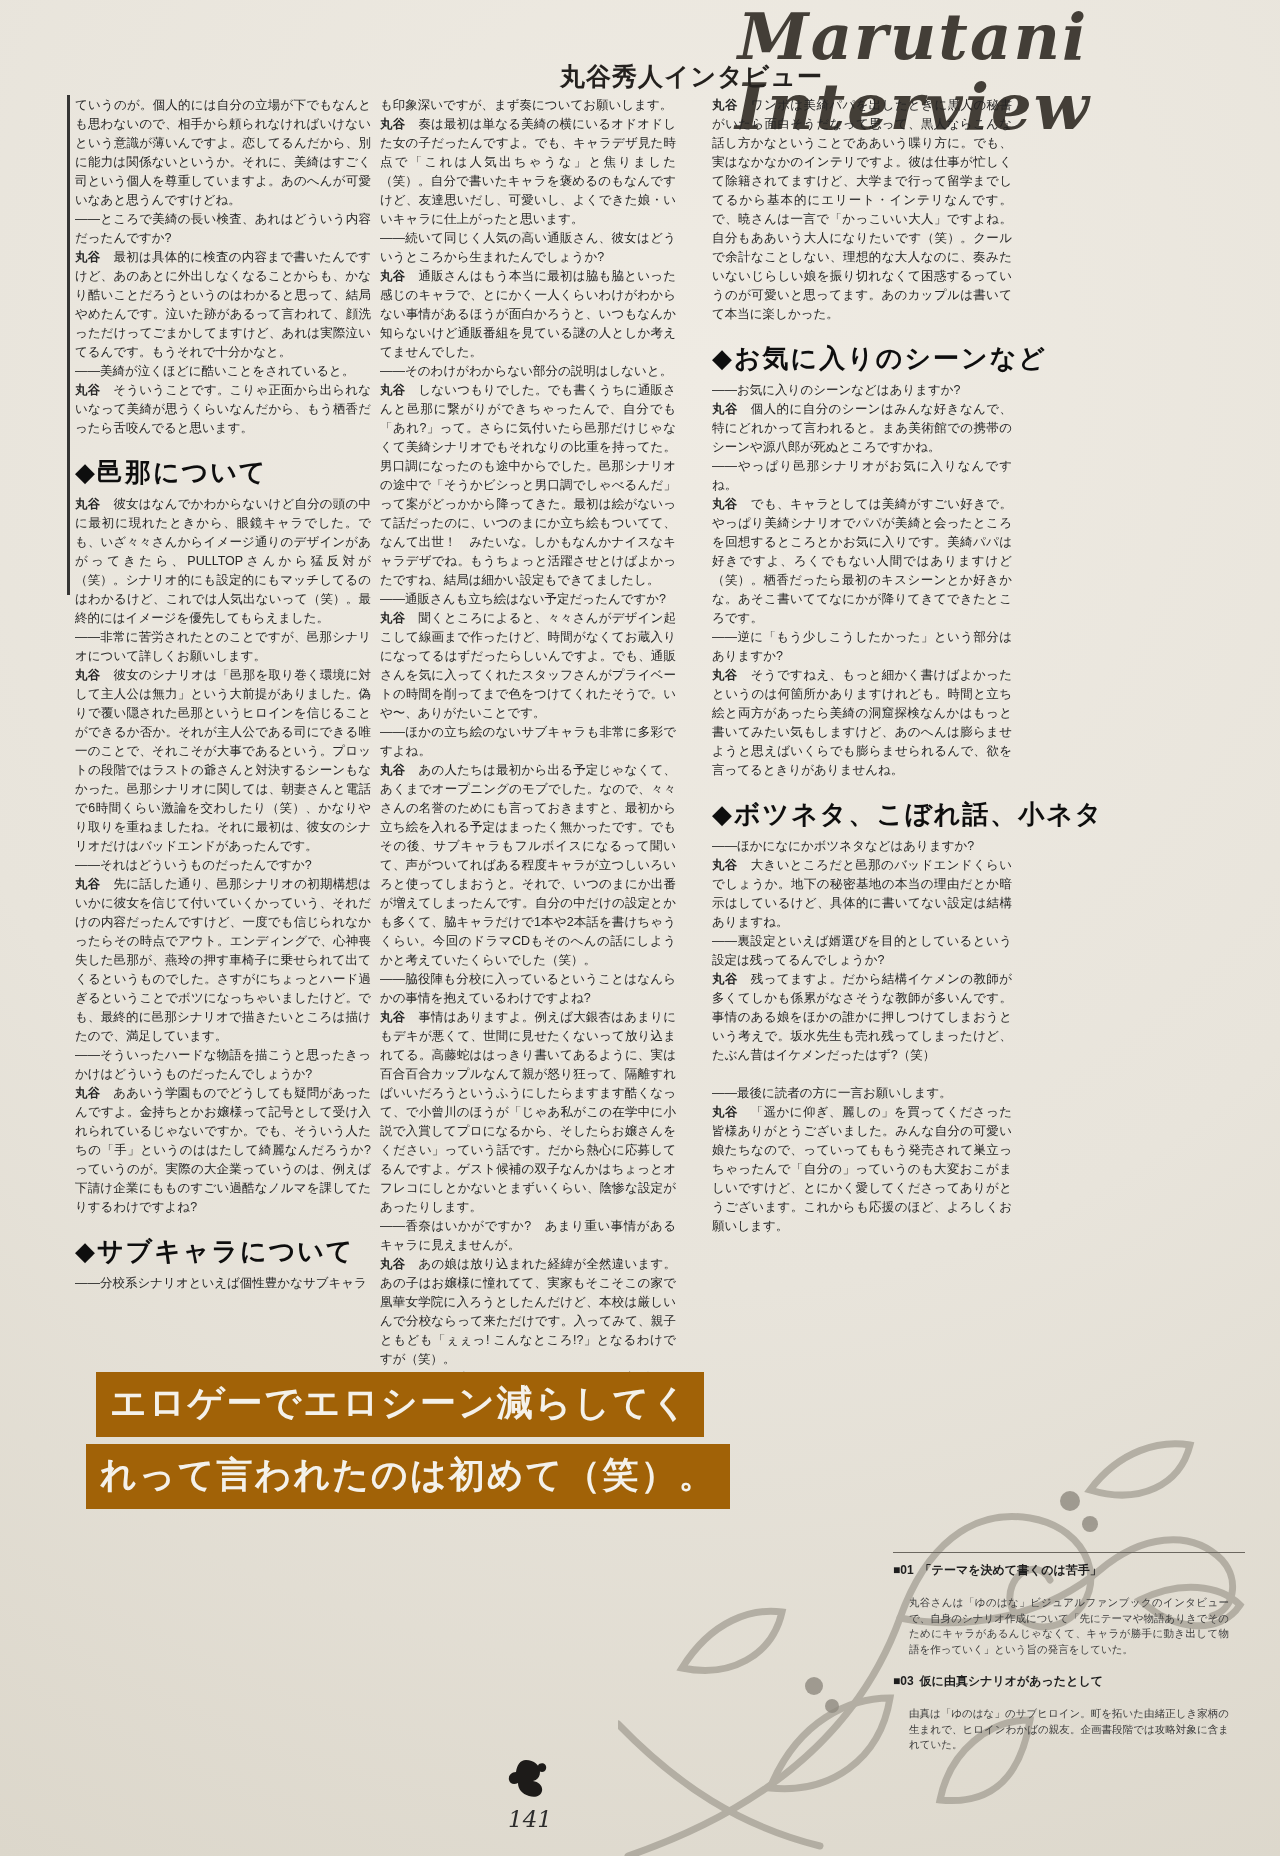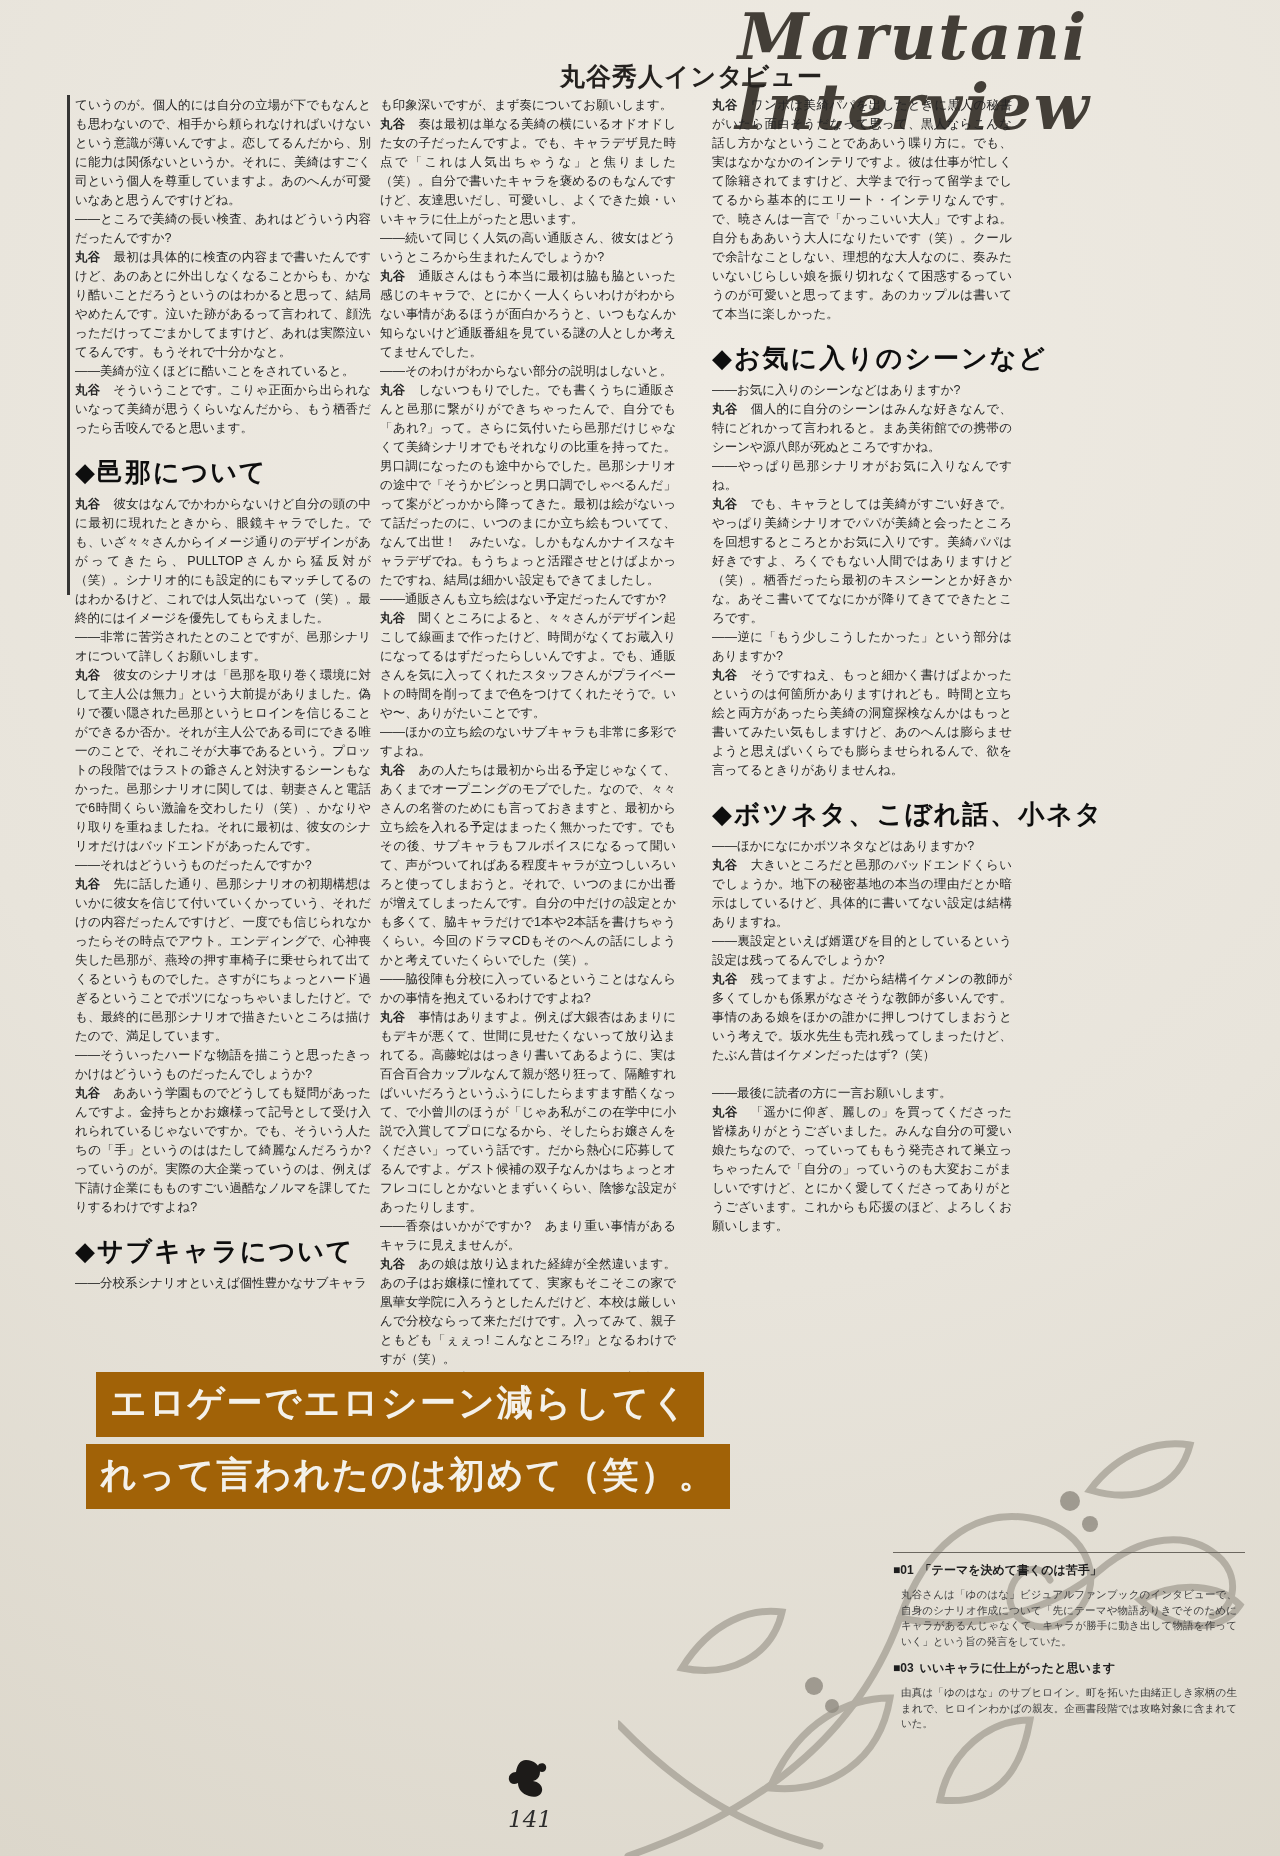"丸谷さんは「ゆのはな」ビジュアルファンブックのインタビューで、自身のシナリオ作成" .fn-body { margin: 8px -> 16px }
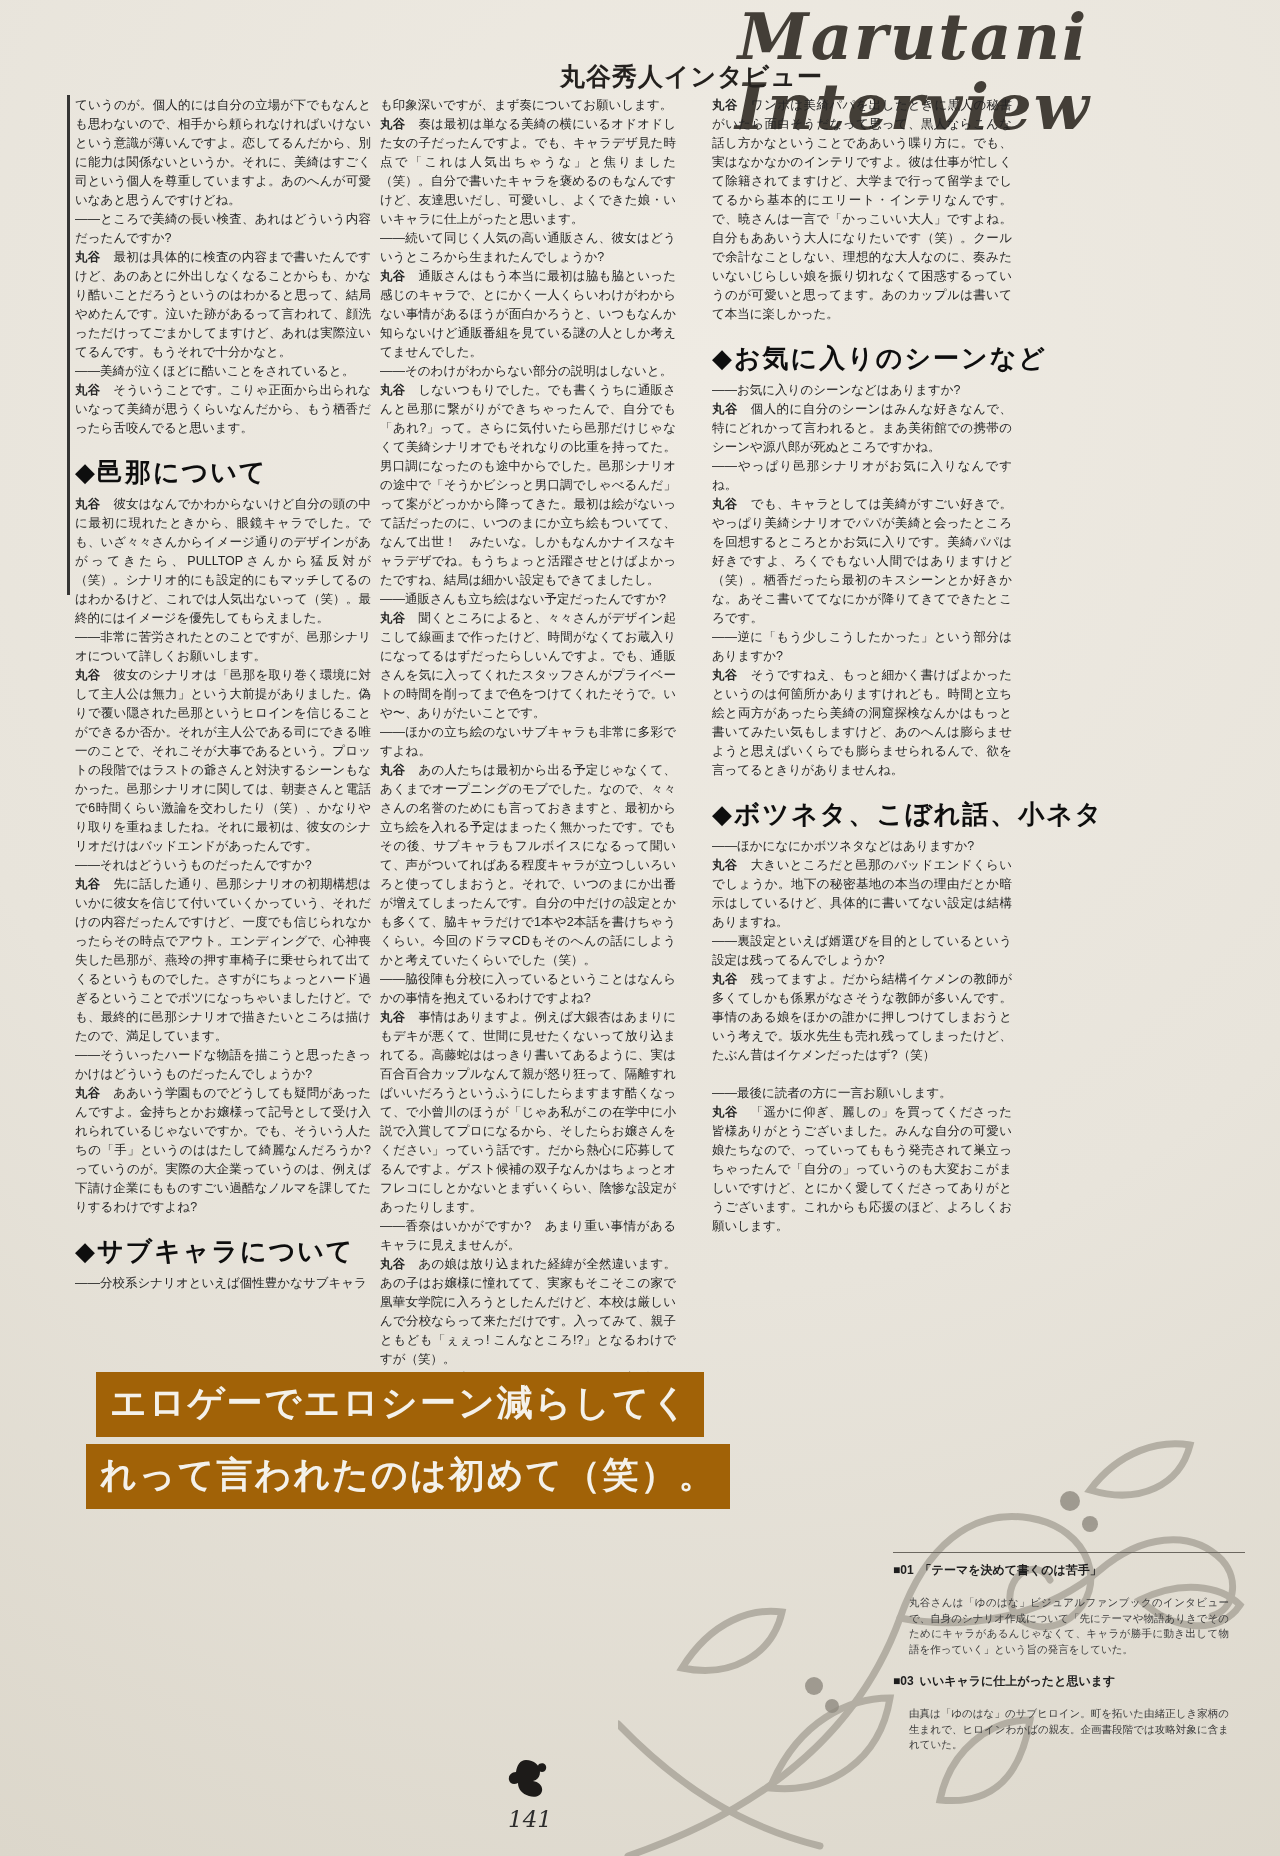"いいキャラに仕上がったと思います" span { text: いいキャラに仕上がったと思います -> 仮に由真シナリオがあったとして }
